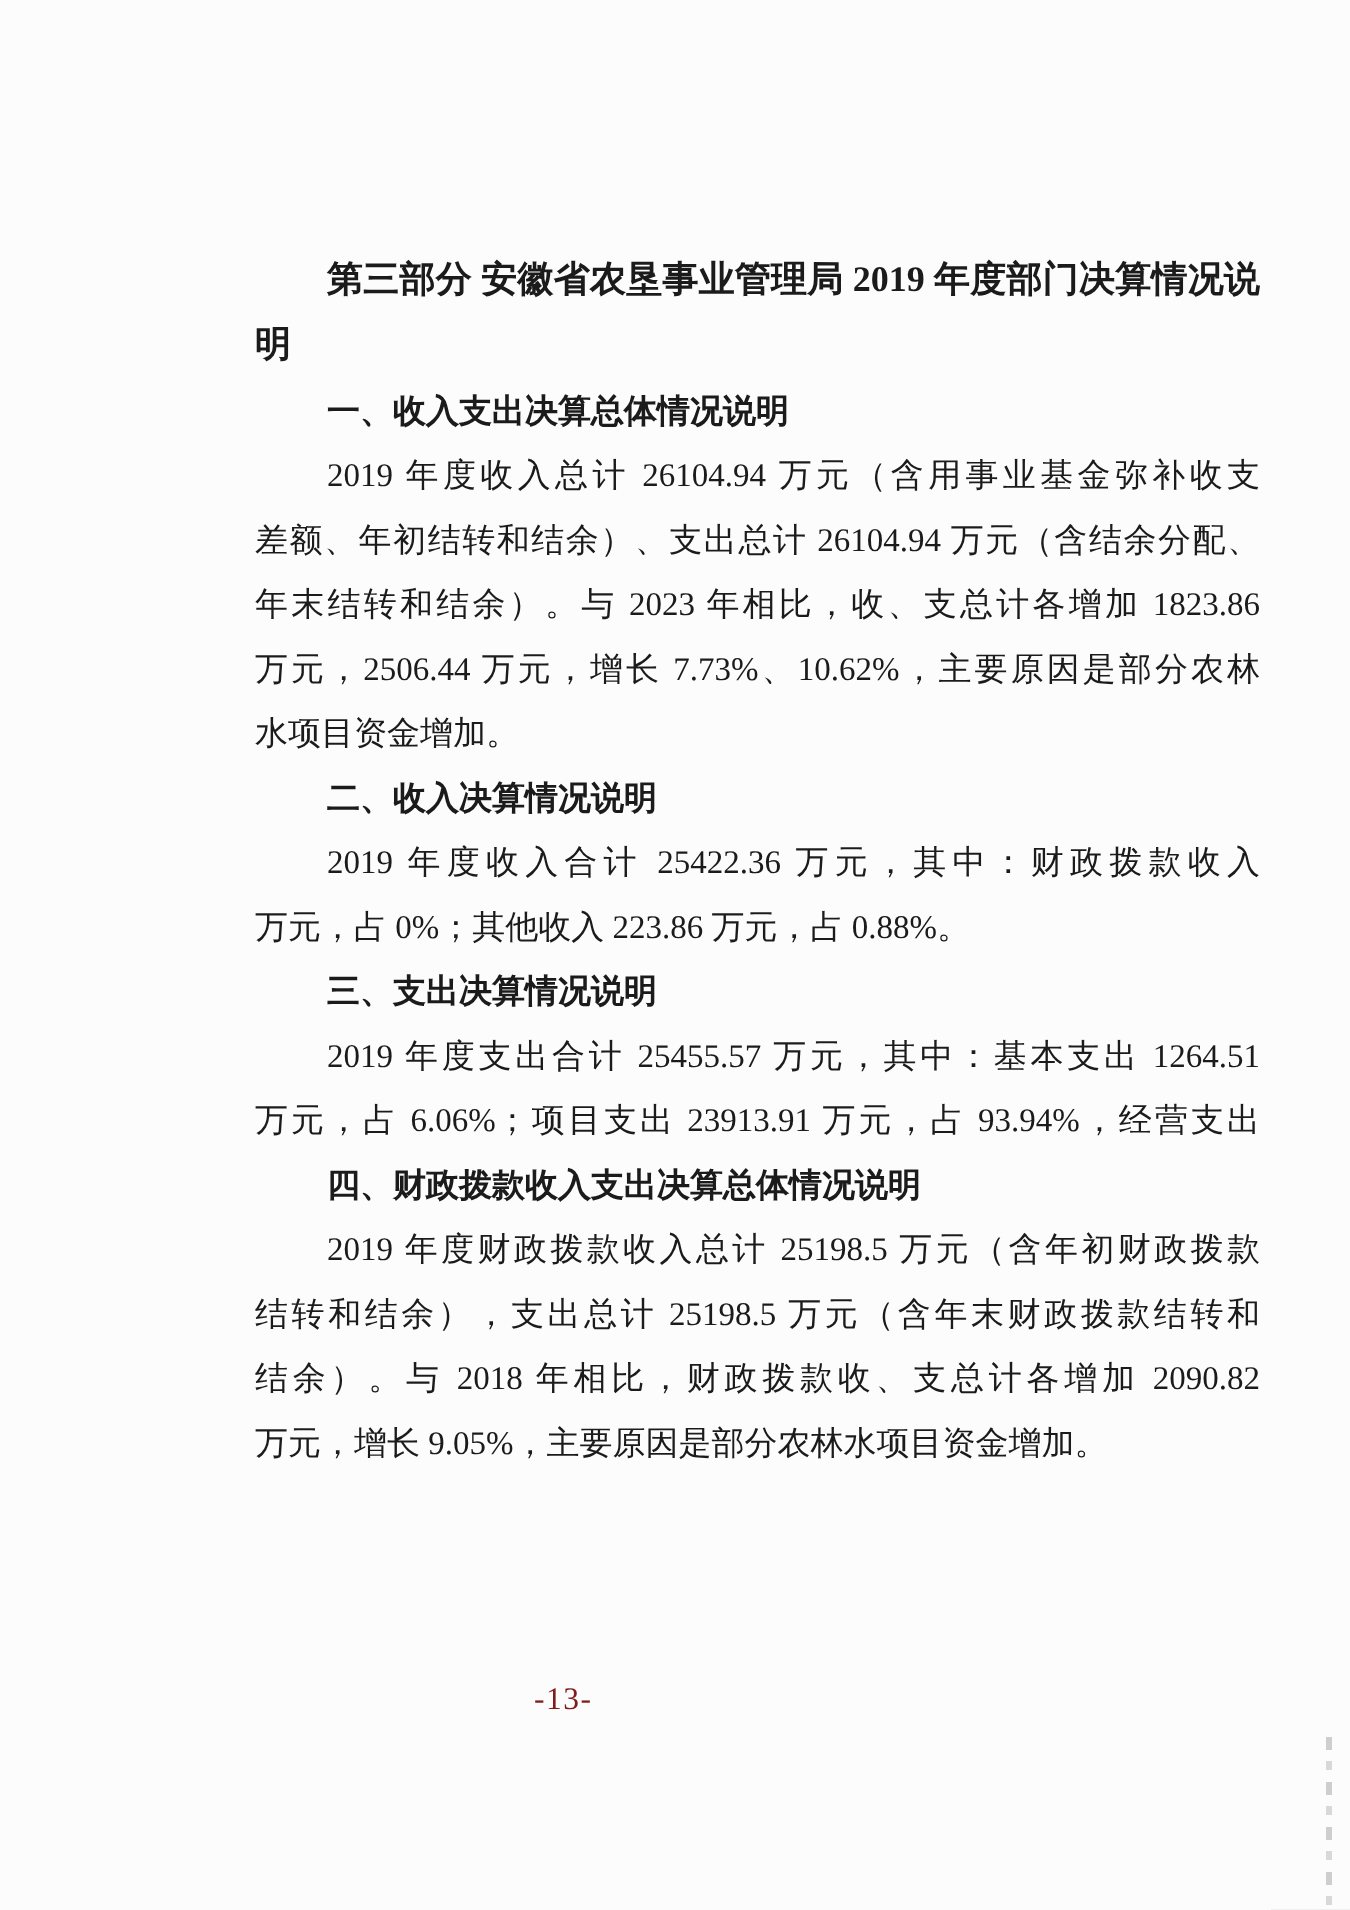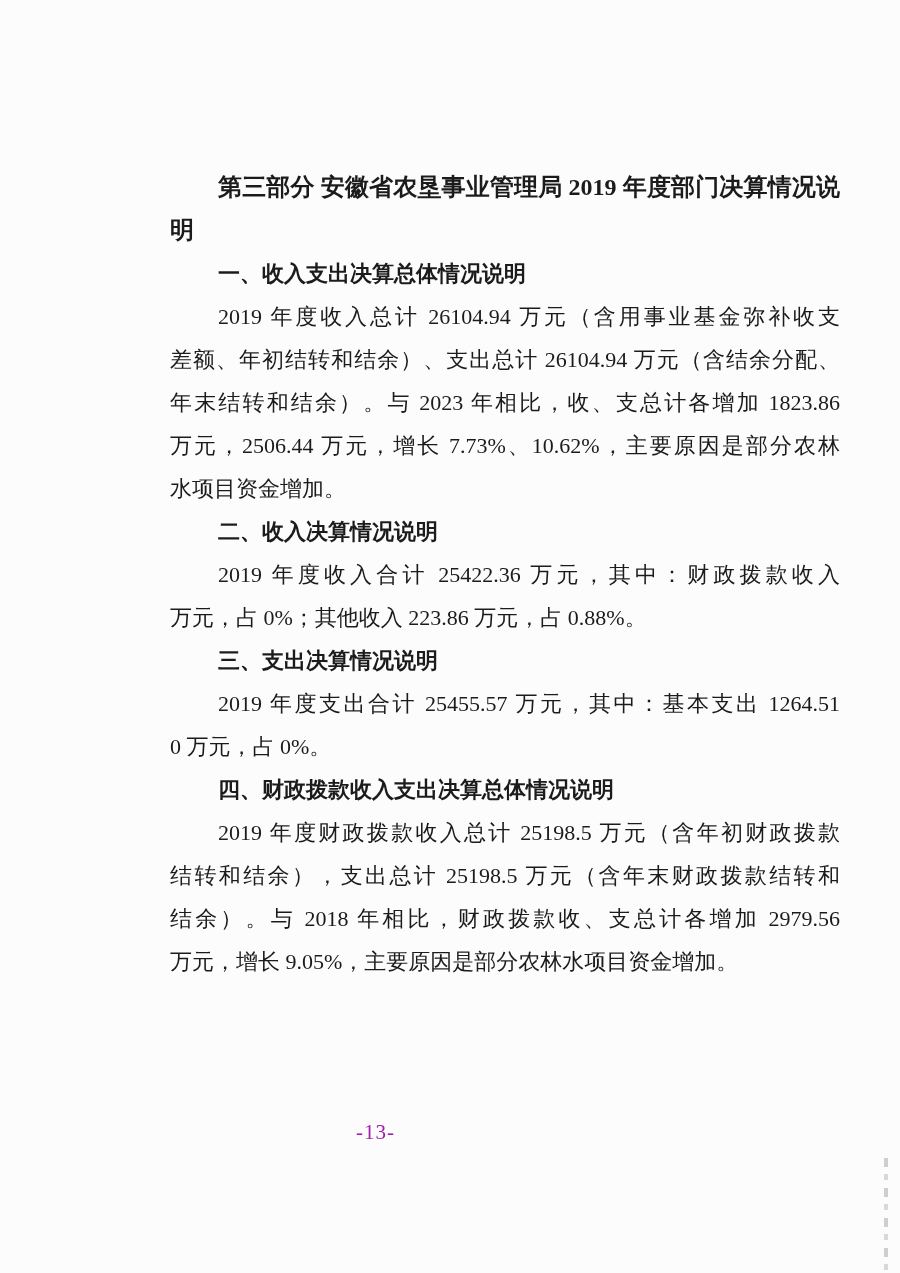"万元，占 6.06%；项目支出 23913.91 万元，占" div.line { html: none -> <div>万元，占 6.06%；项目支出 23913.91 万元，占 93.94%，经营支出</div> }
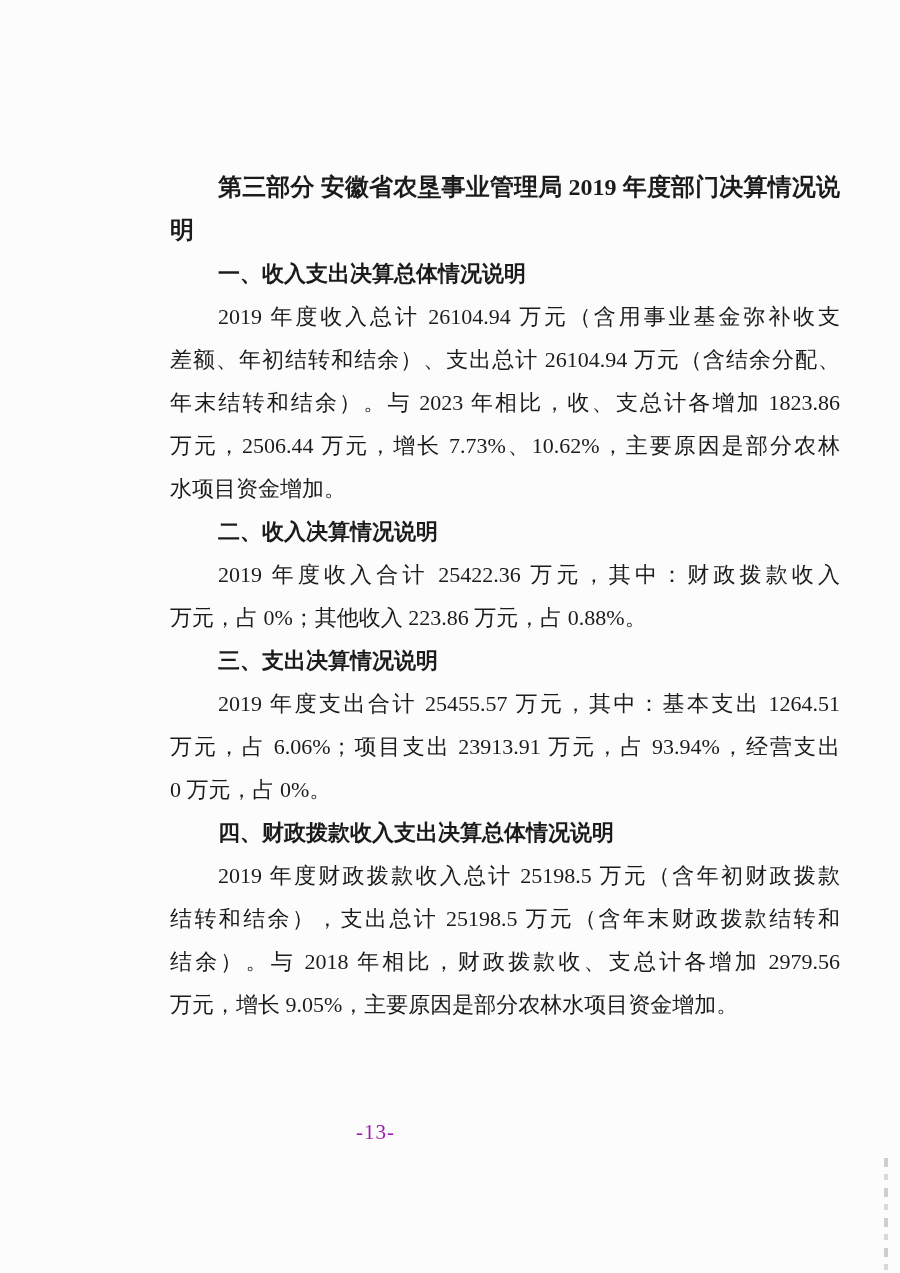"0 万元，占 0%。" div.line { html: <div>0 万元，占 0%。</div> -> none }
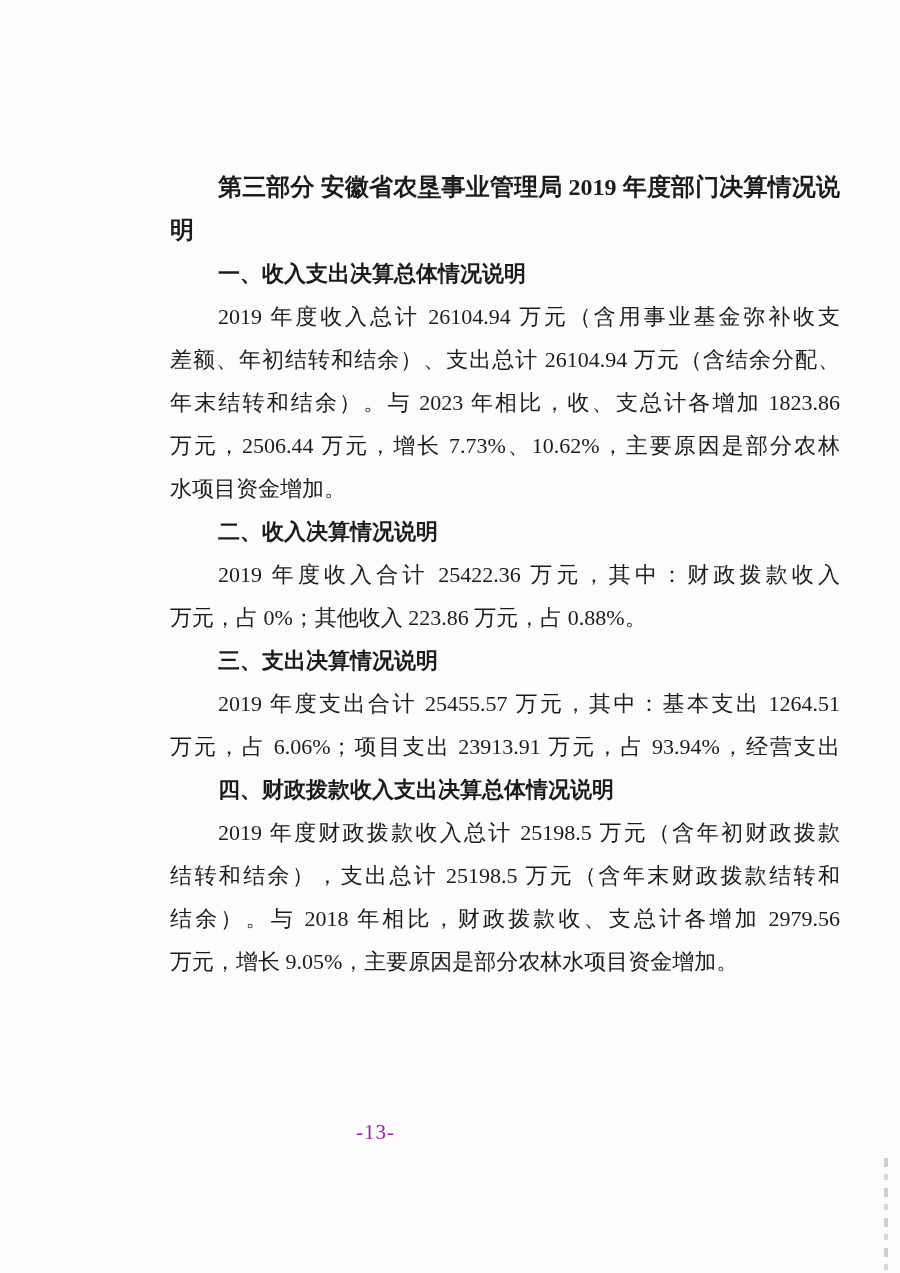"结余）。与 2018 年相比，财政拨款收、支总计各增加 2979.56" div.line { text: 2979.56 -> 2090.82 }
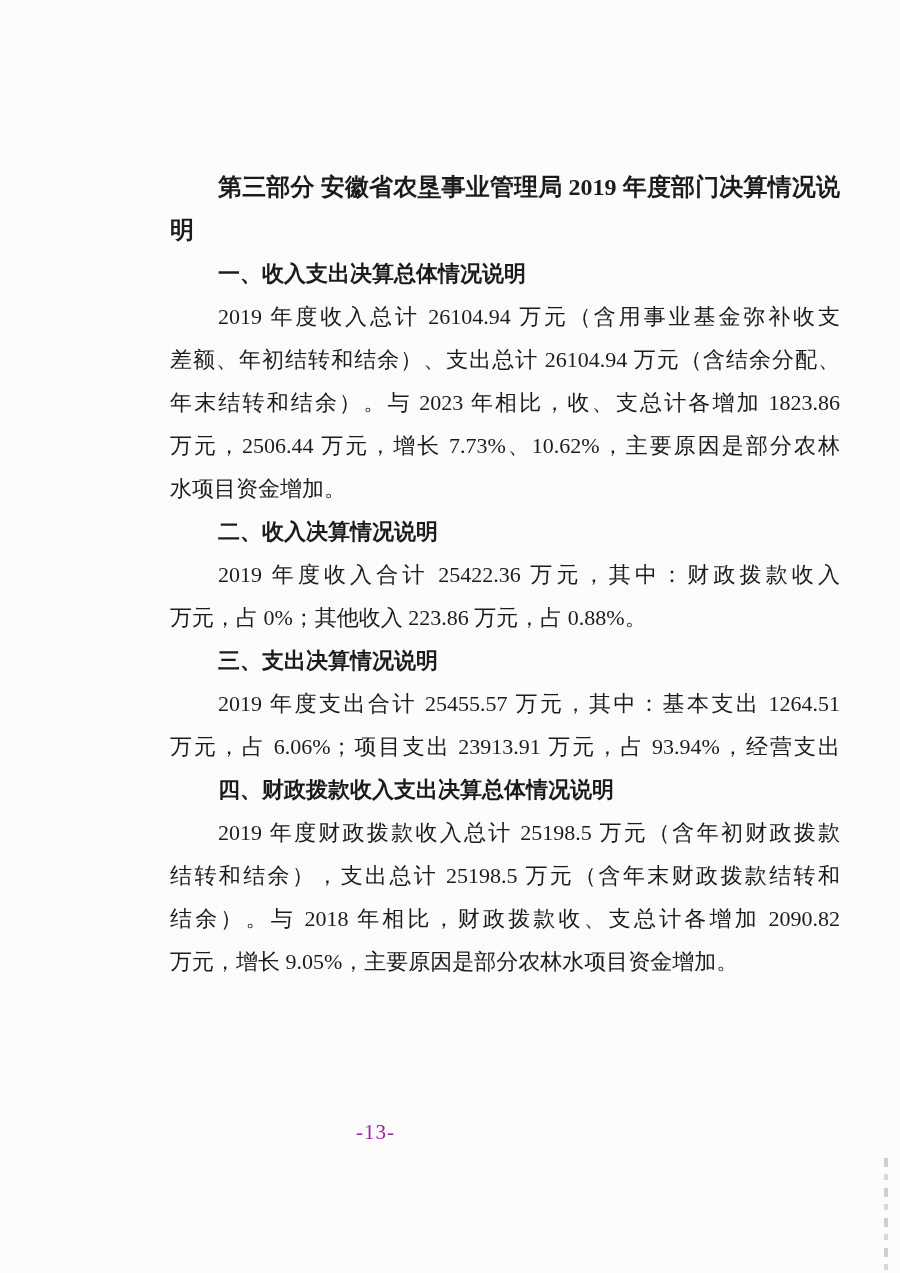"-13-" .page-number { color: #a21caf -> #7f1d1d }
